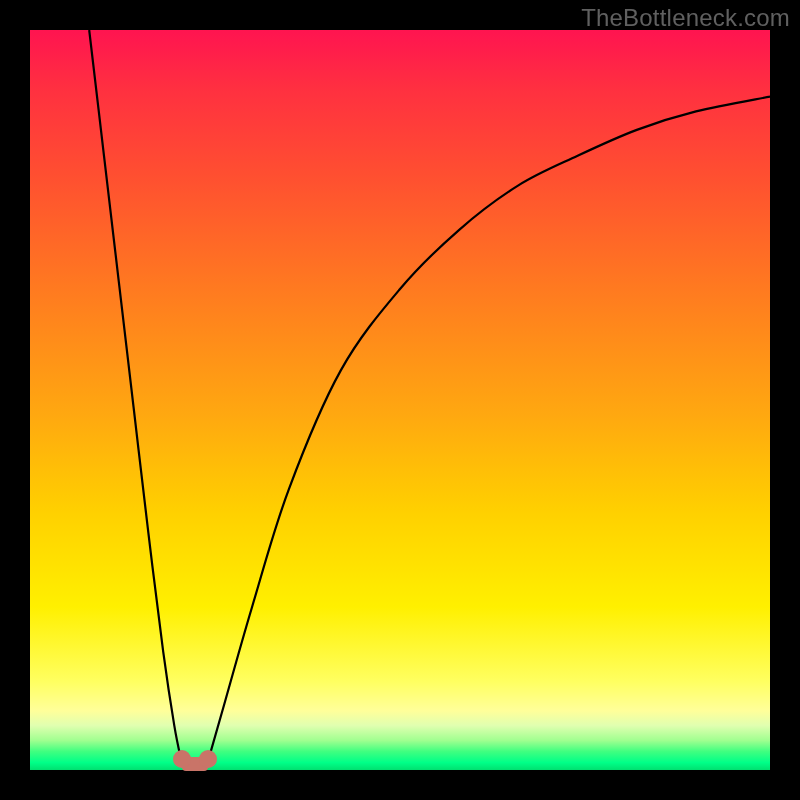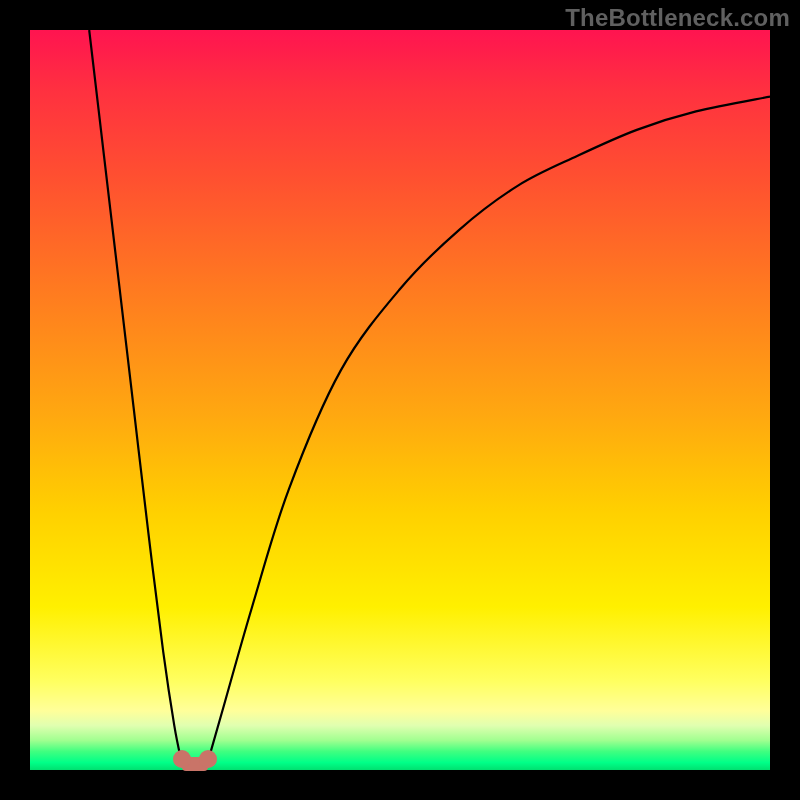"TheBottleneck.com" .watermark { font-weight: 700 -> 400 }
